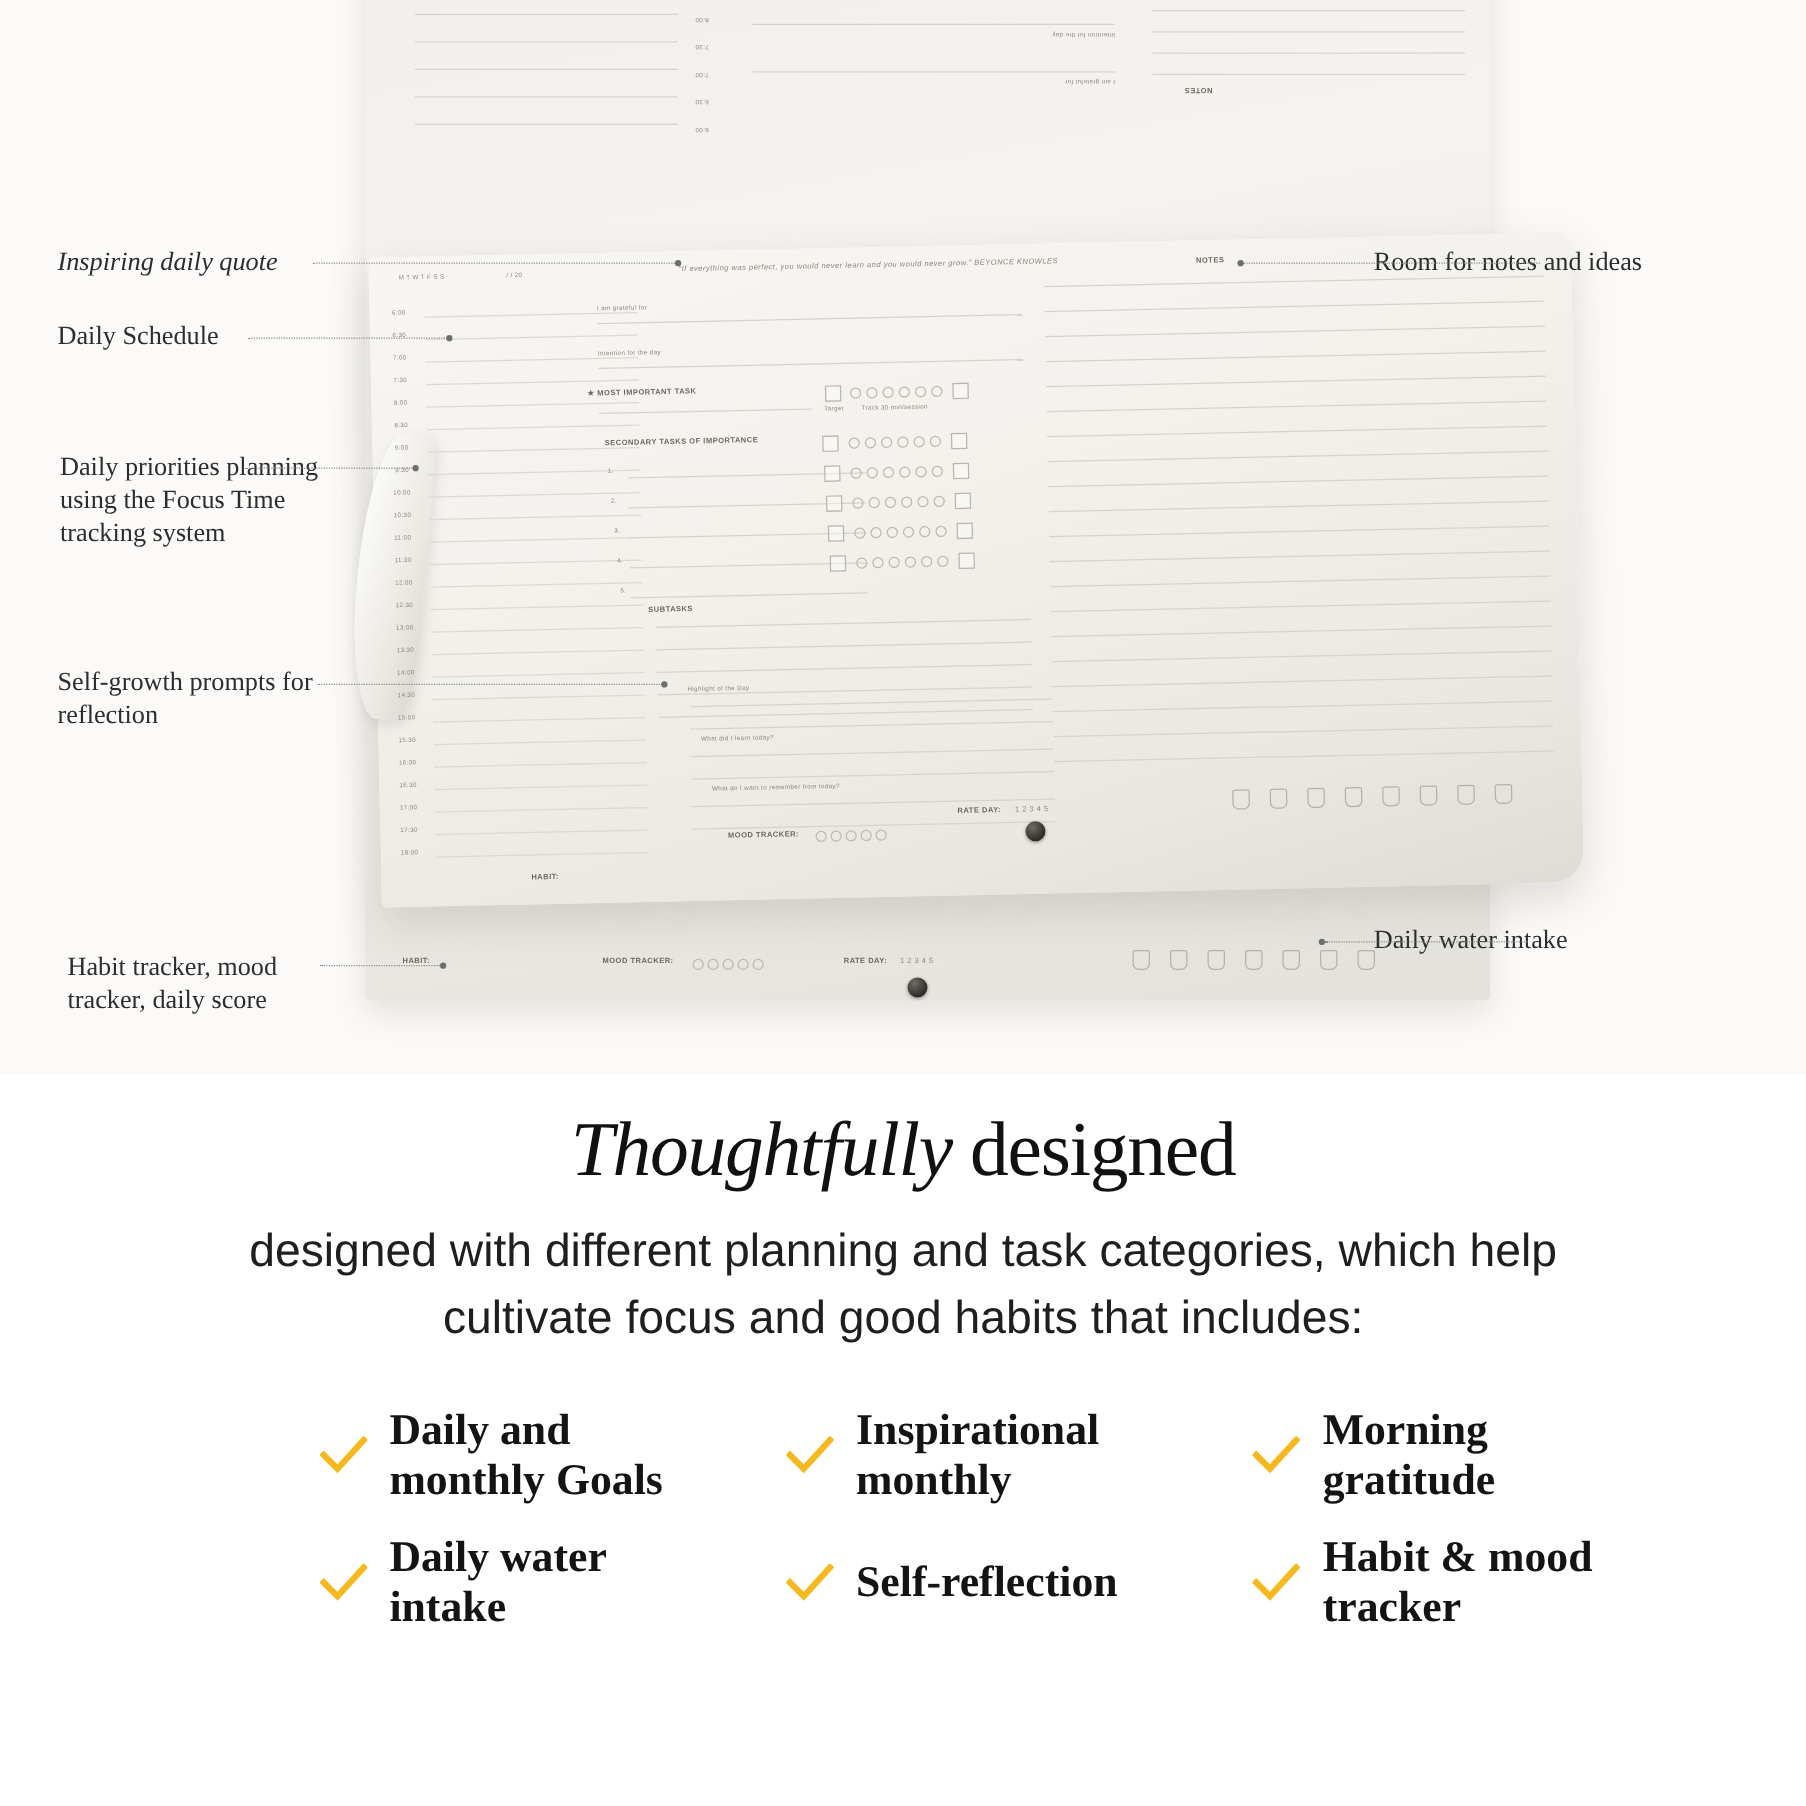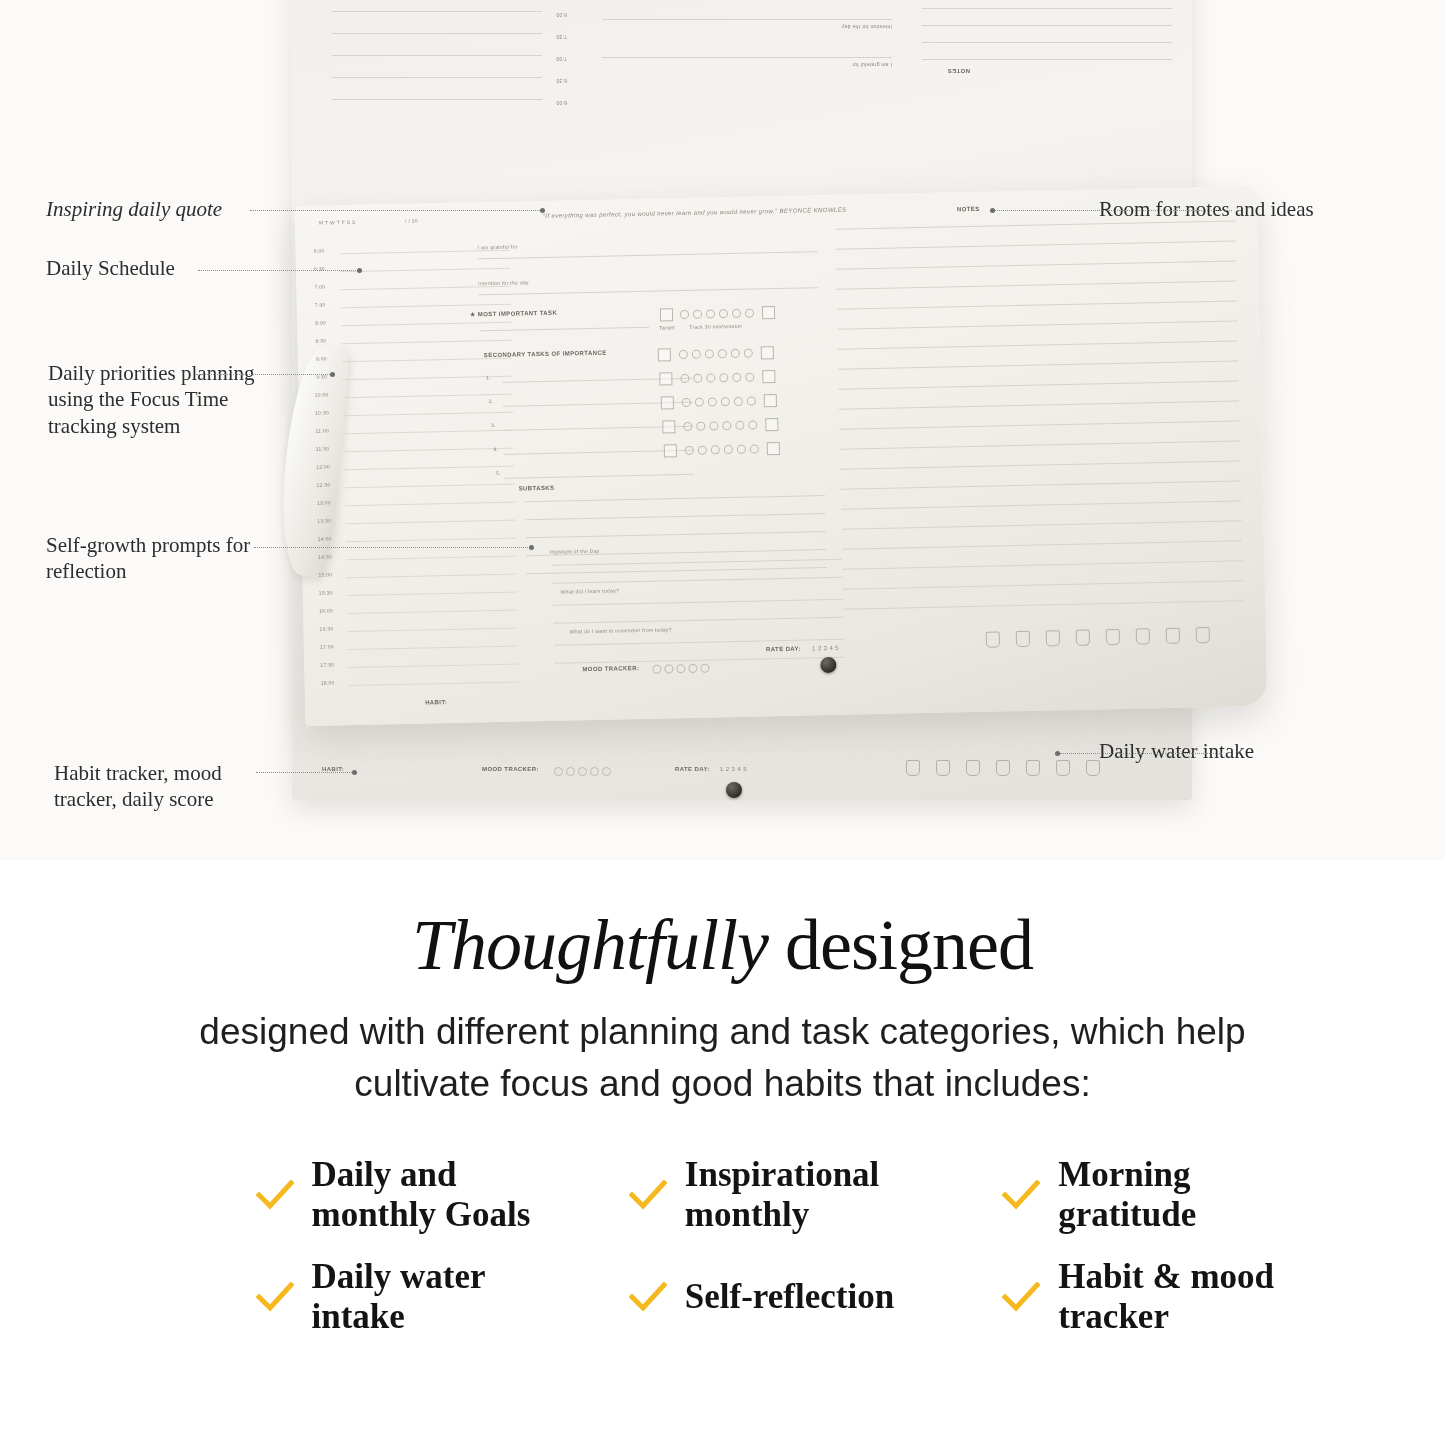"Thoughtfully designed" .headline { font-size: 72px -> 62px; margin-top: 48px -> 28px }
